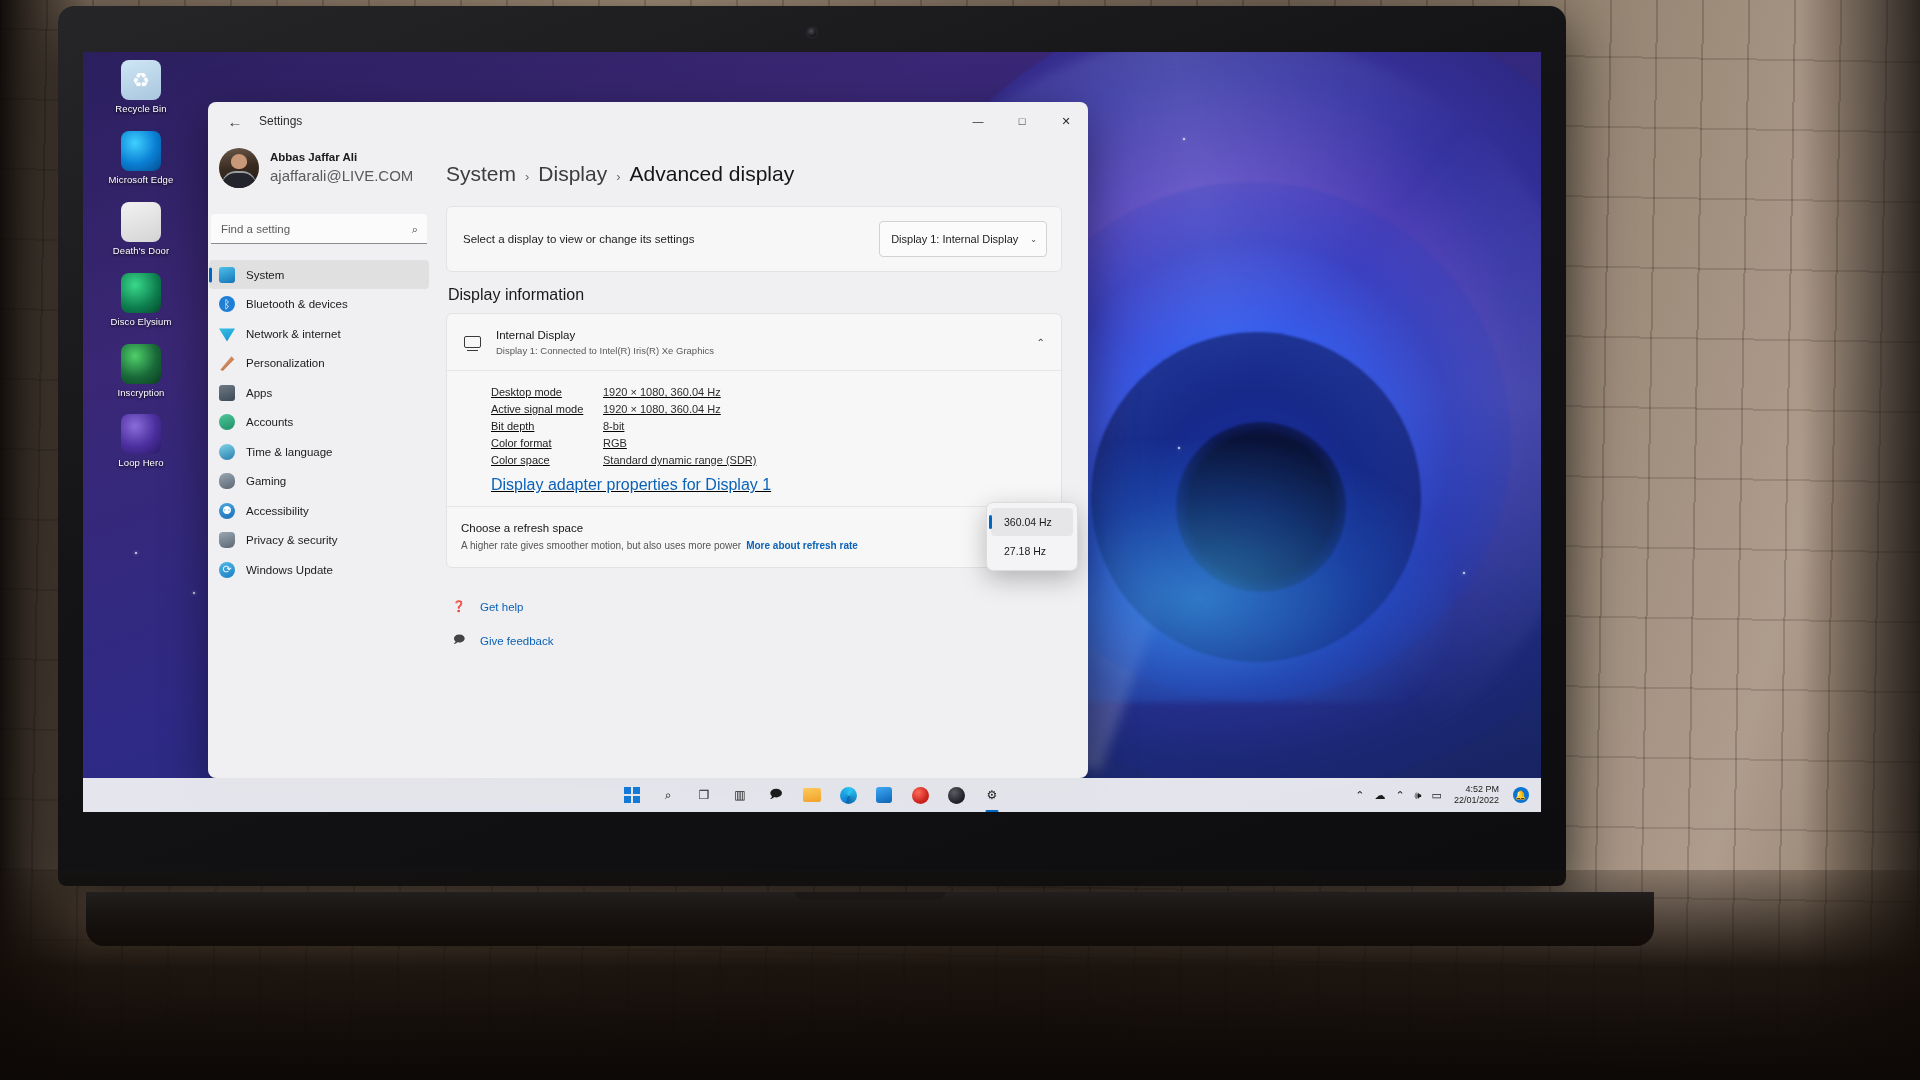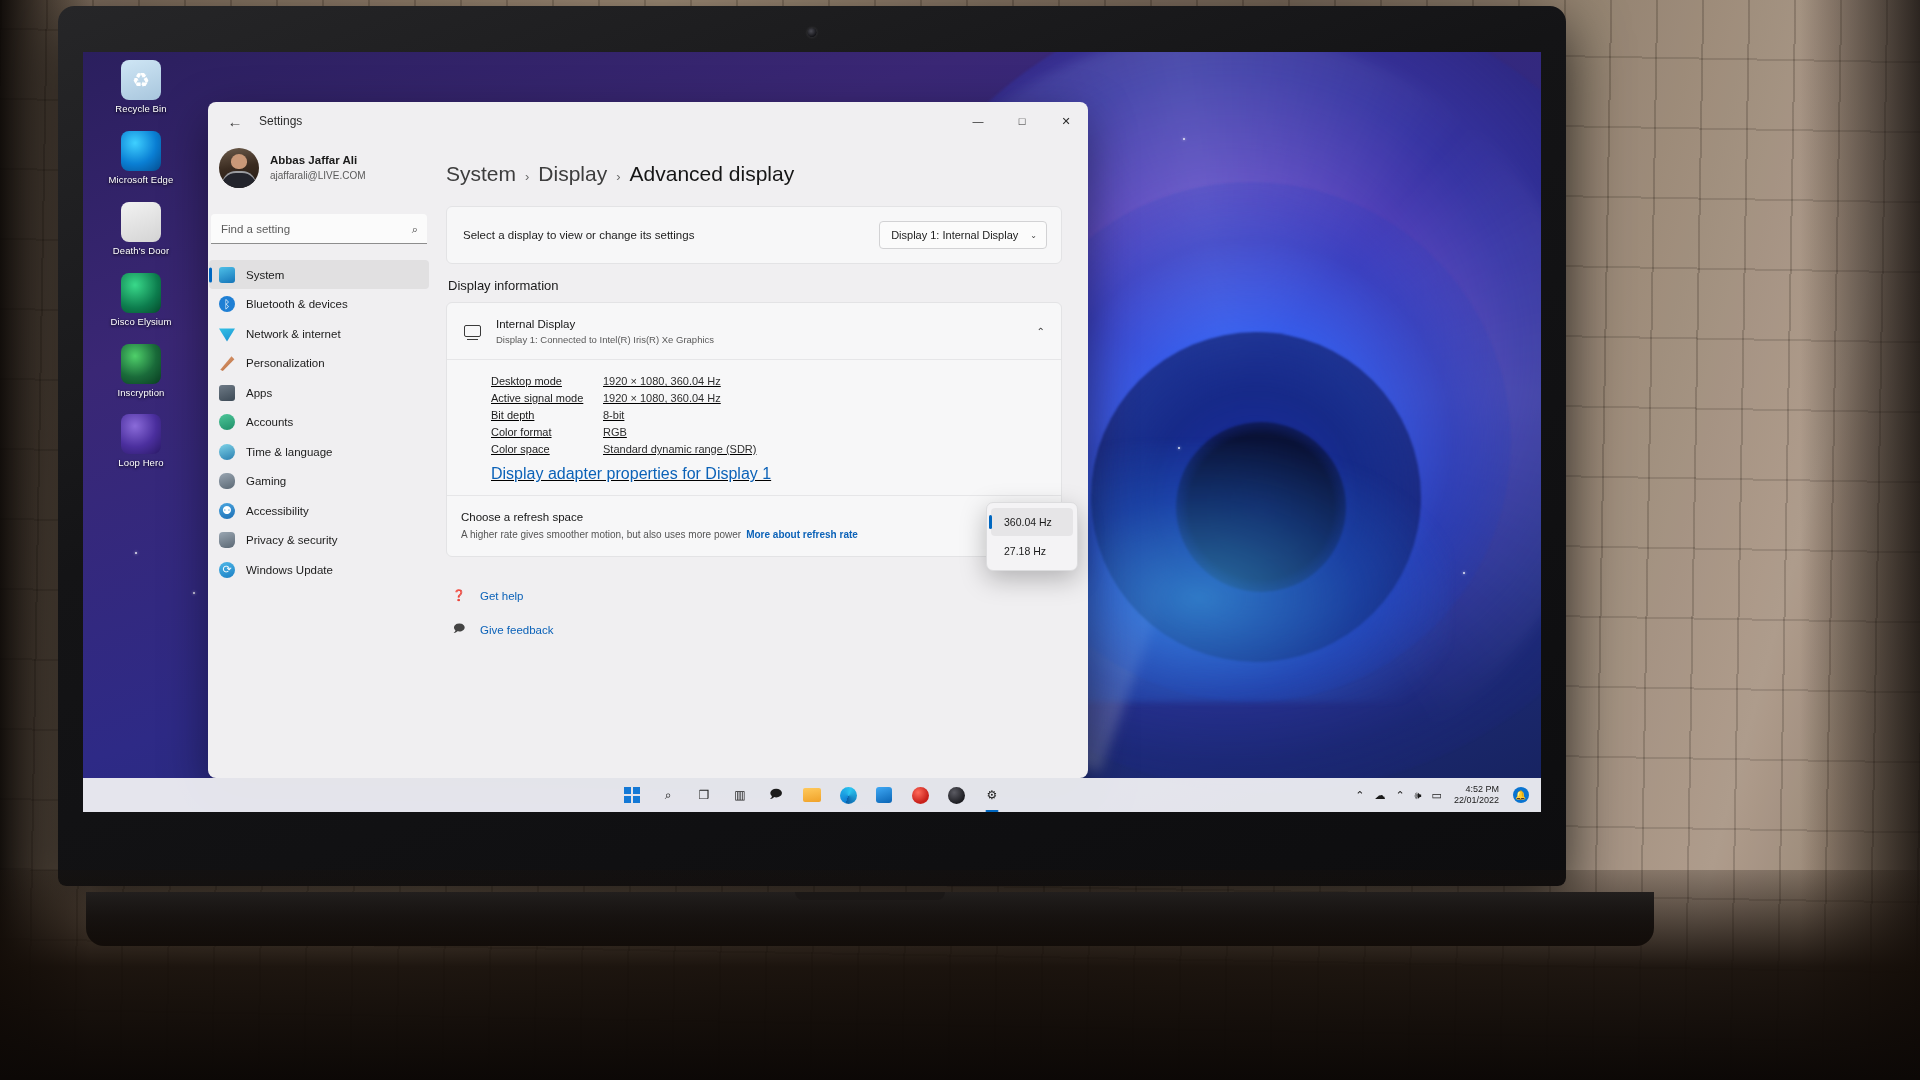"ajaffarali@LIVE.COM" .prof-mail { font-size: 10px -> 15px }
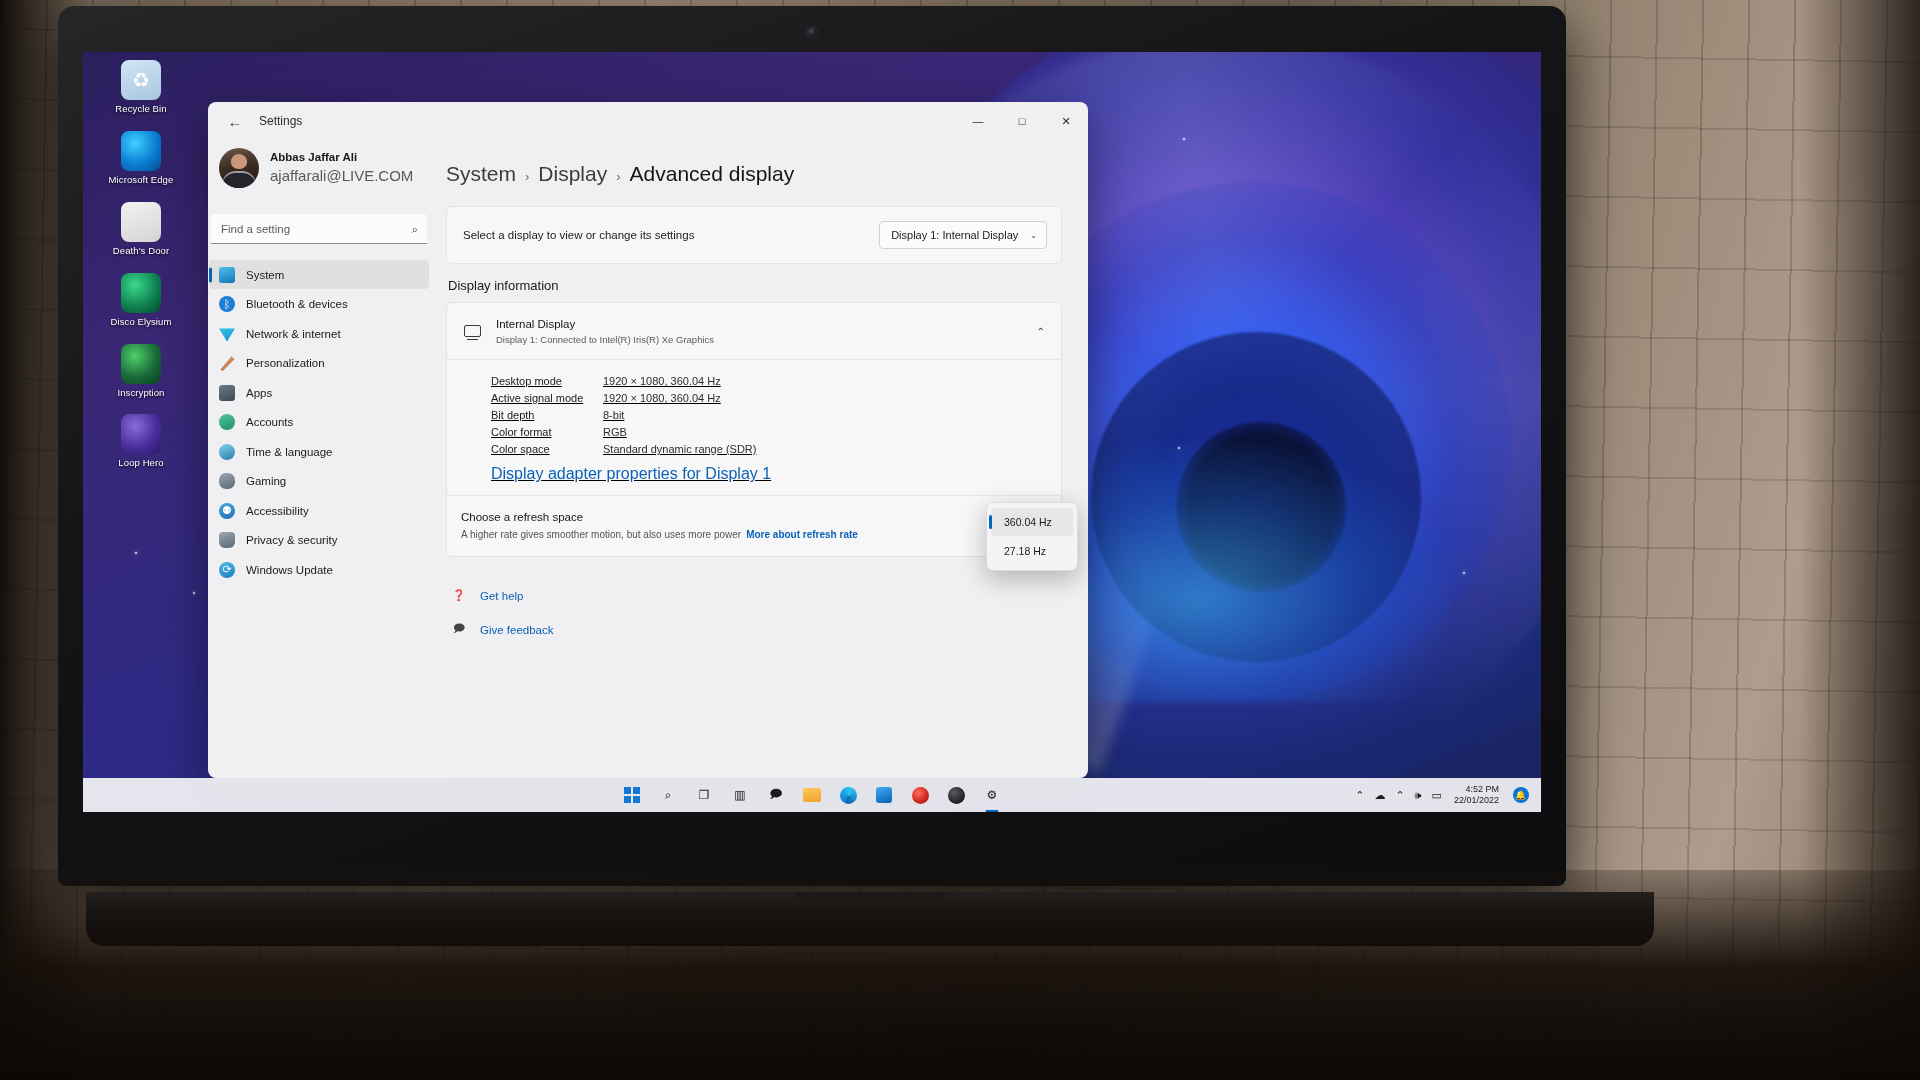"Display 1: Internal Display" .combo { height: 28px -> 36px }
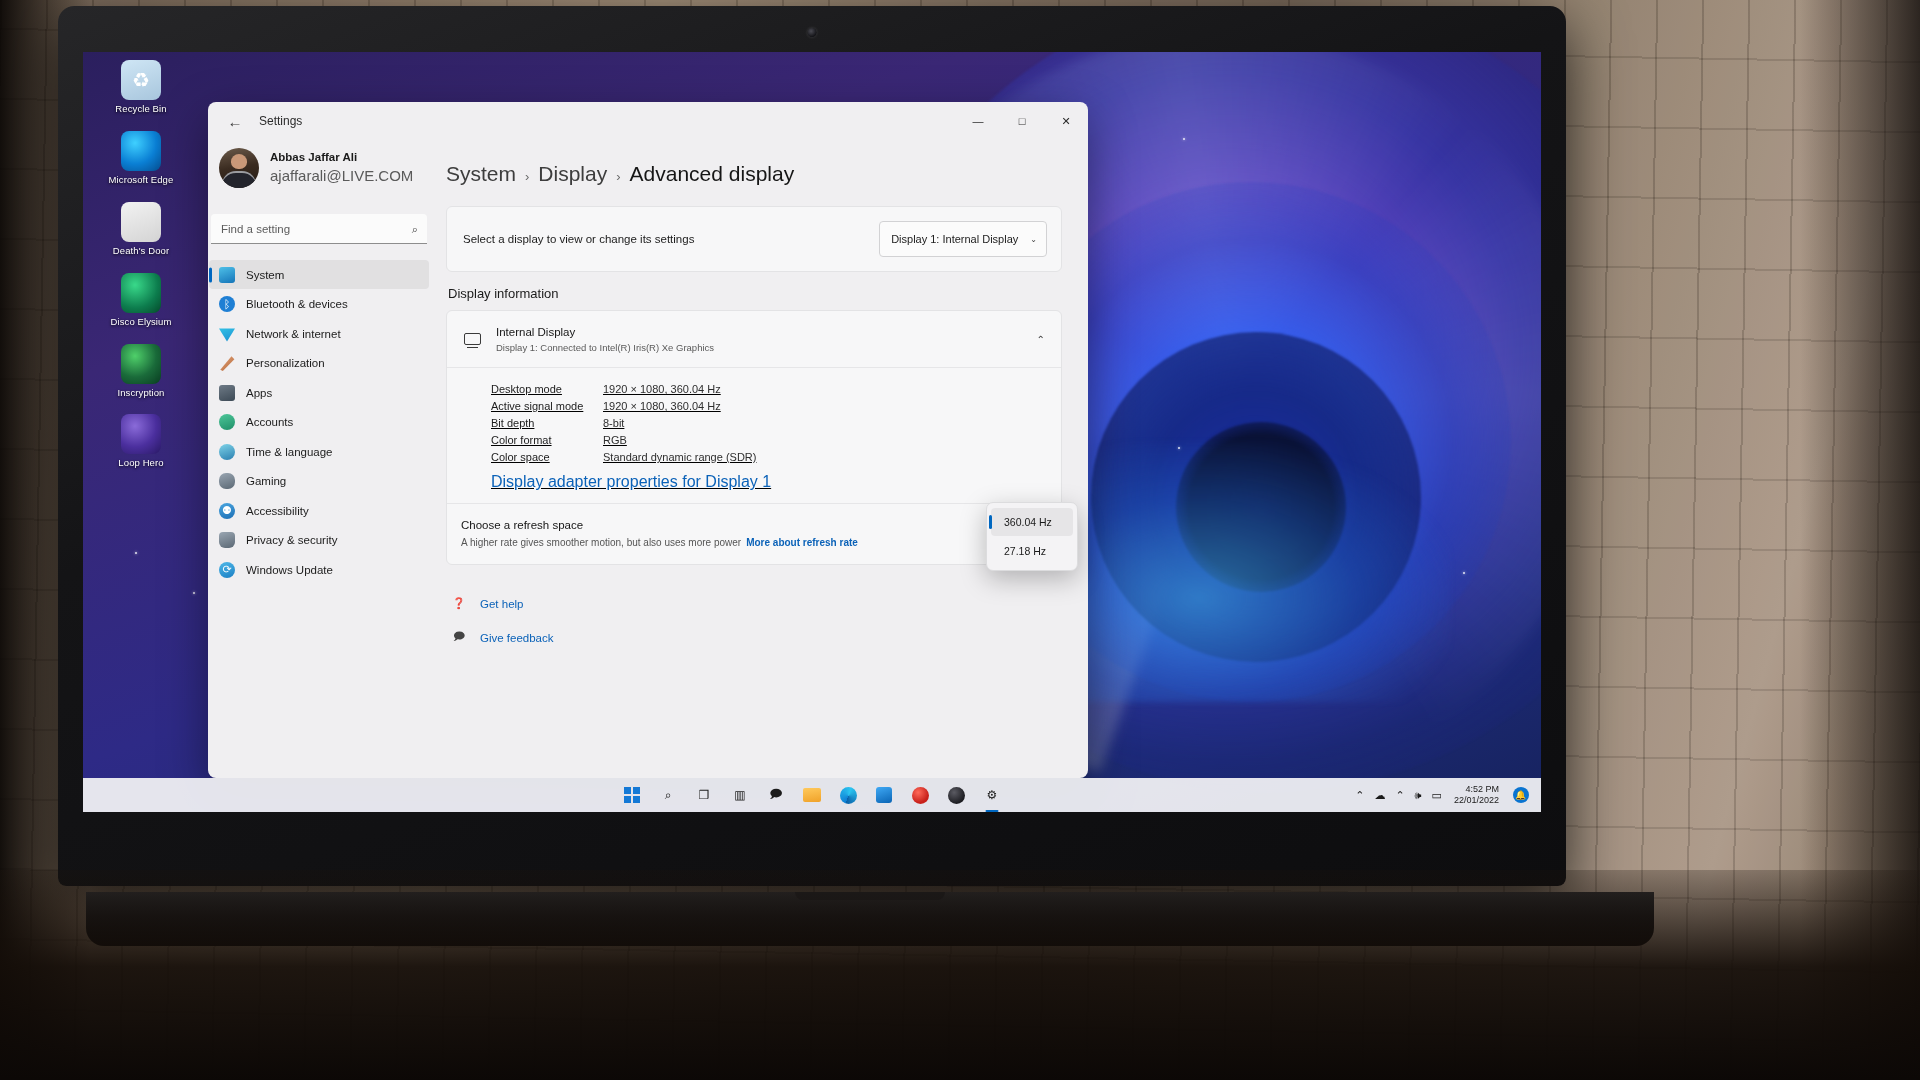"Display information" .sec-title { font-size: 13px -> 16px }
